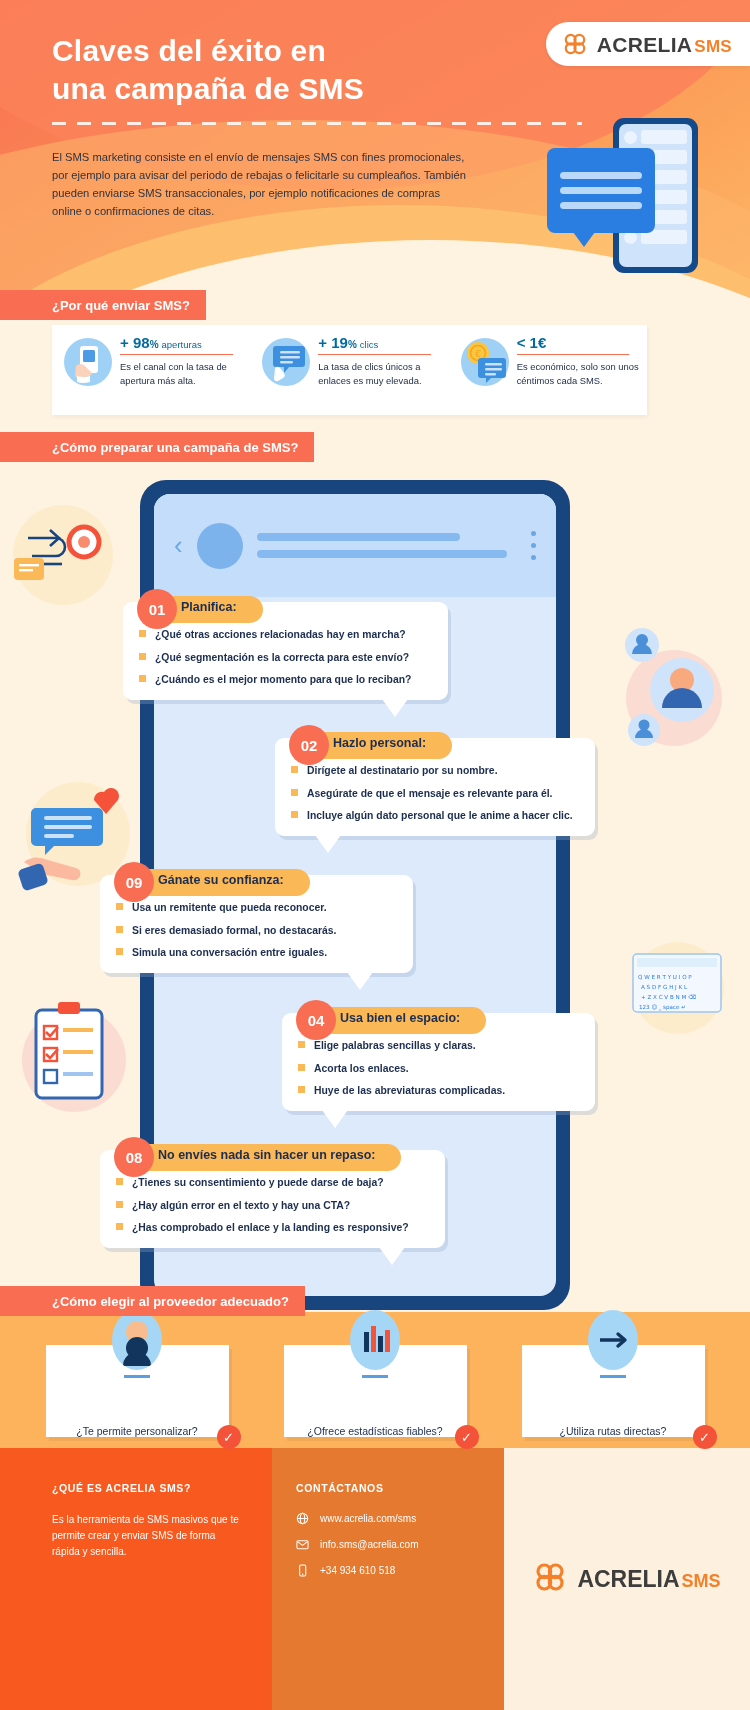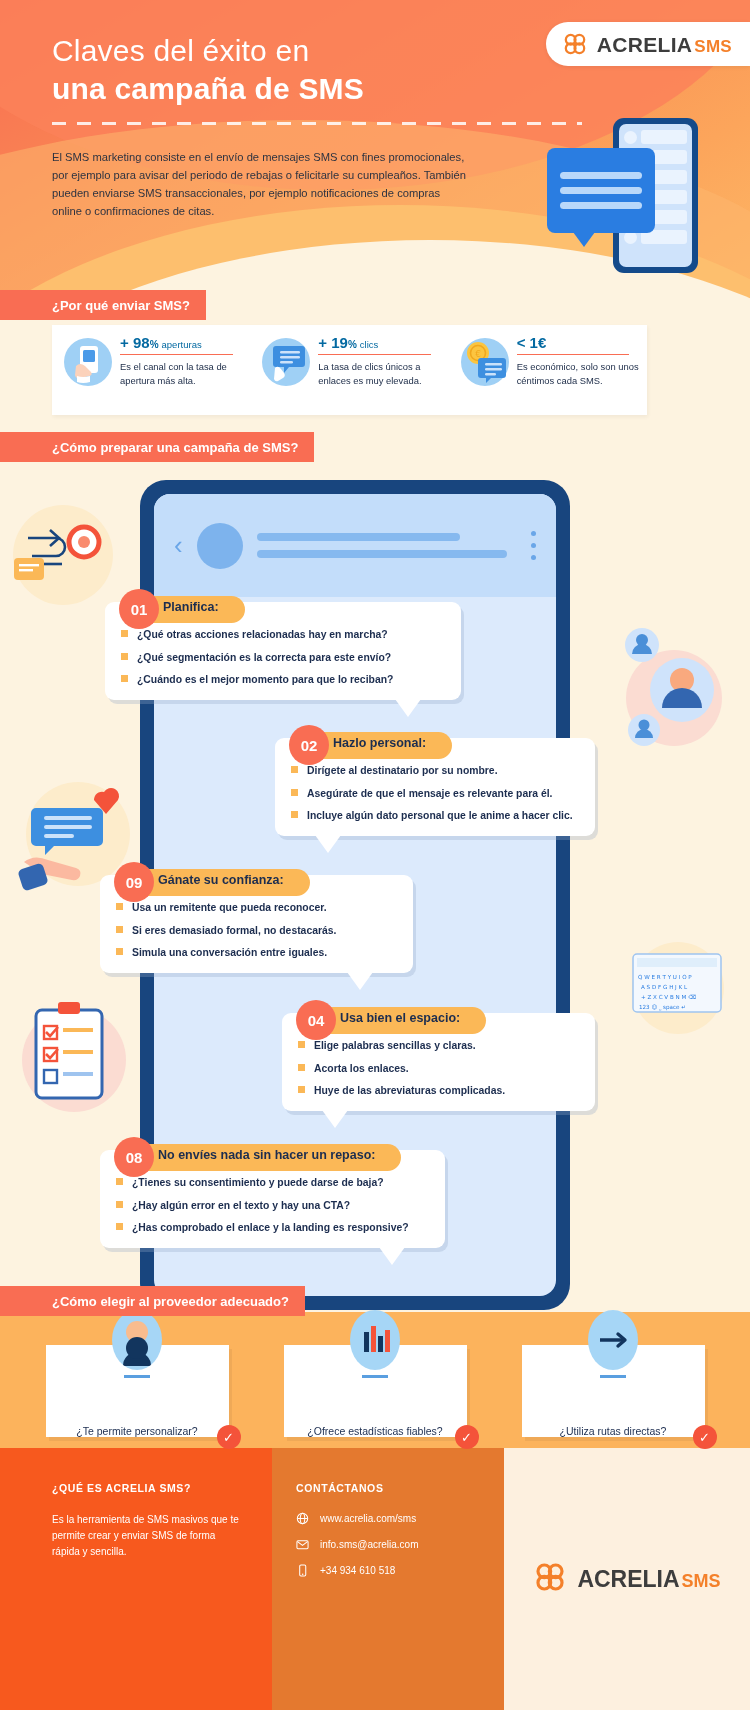"Claves del éxito en" .hero-title .l1 { font-weight: 400 -> 700 }
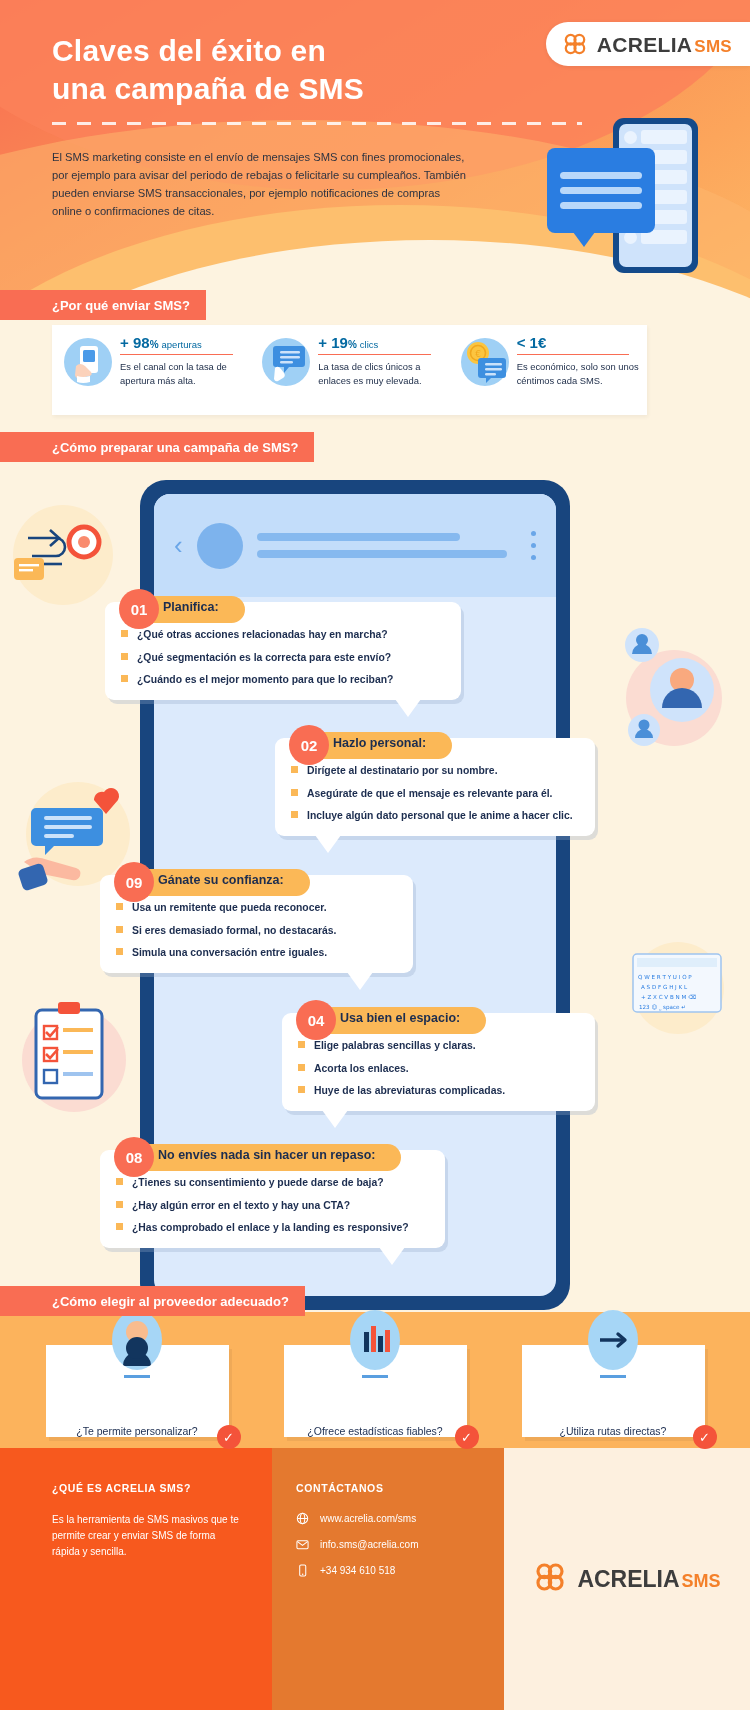"01" div.step { left: 105px -> 123px; width: 356px -> 325px }
